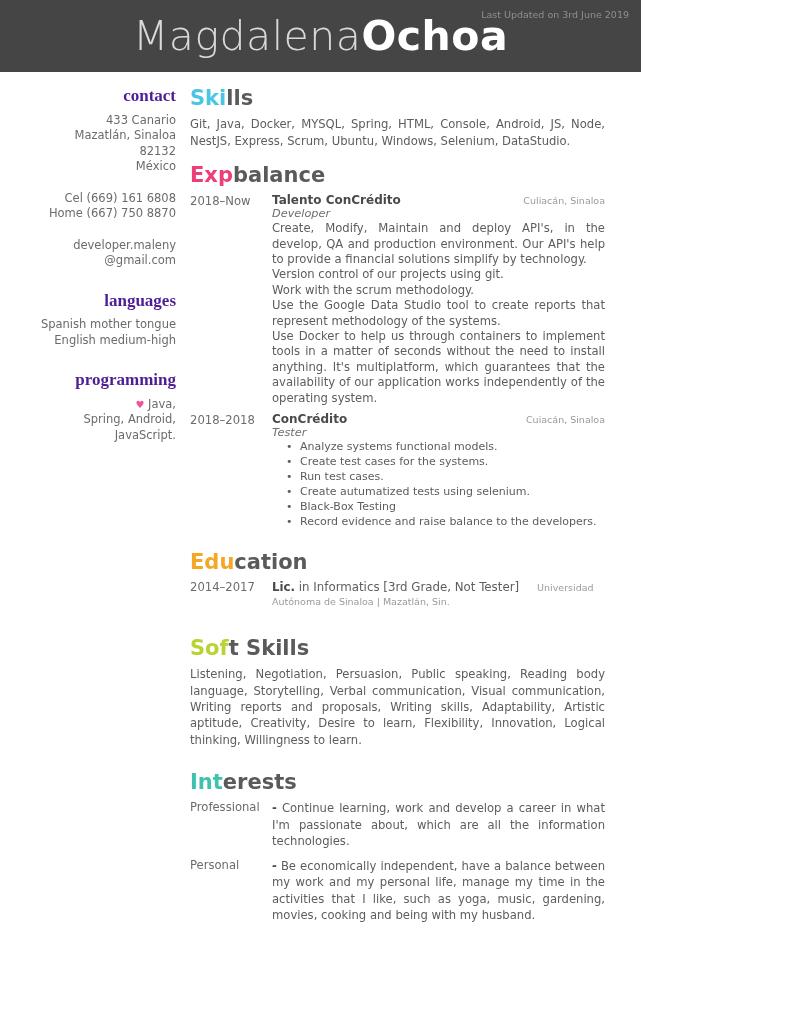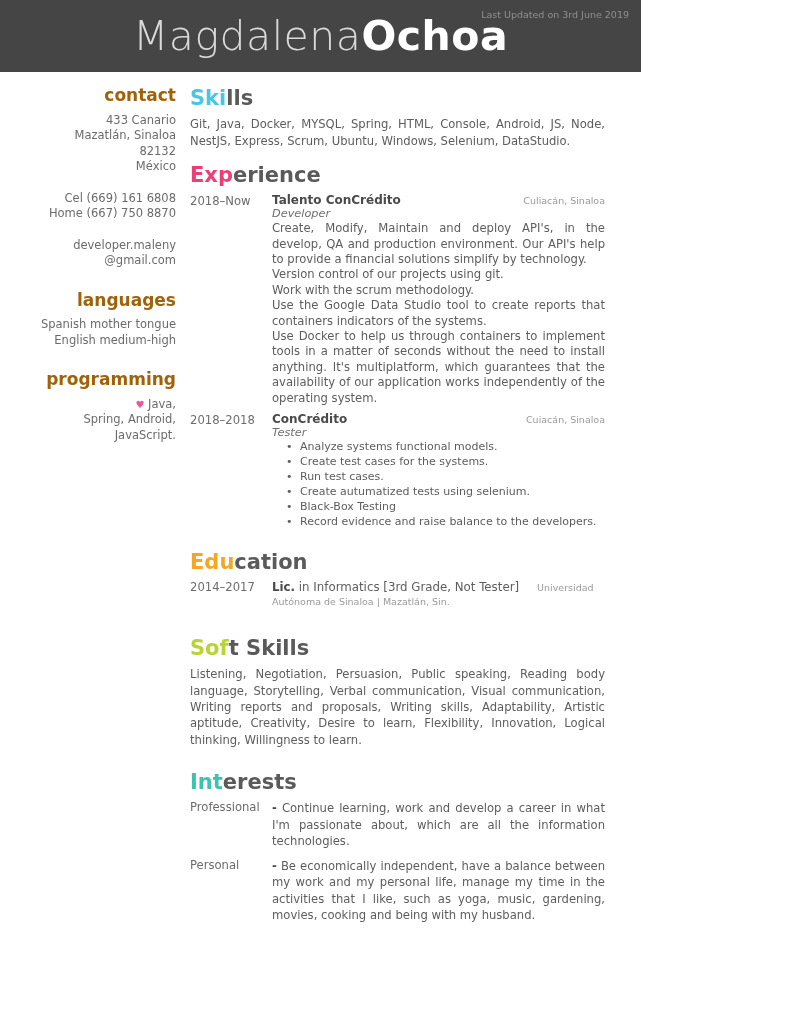"contact" .left-heading { color: #a16207 -> #4c1d95; font-family: none -> Liberation Serif, serif }
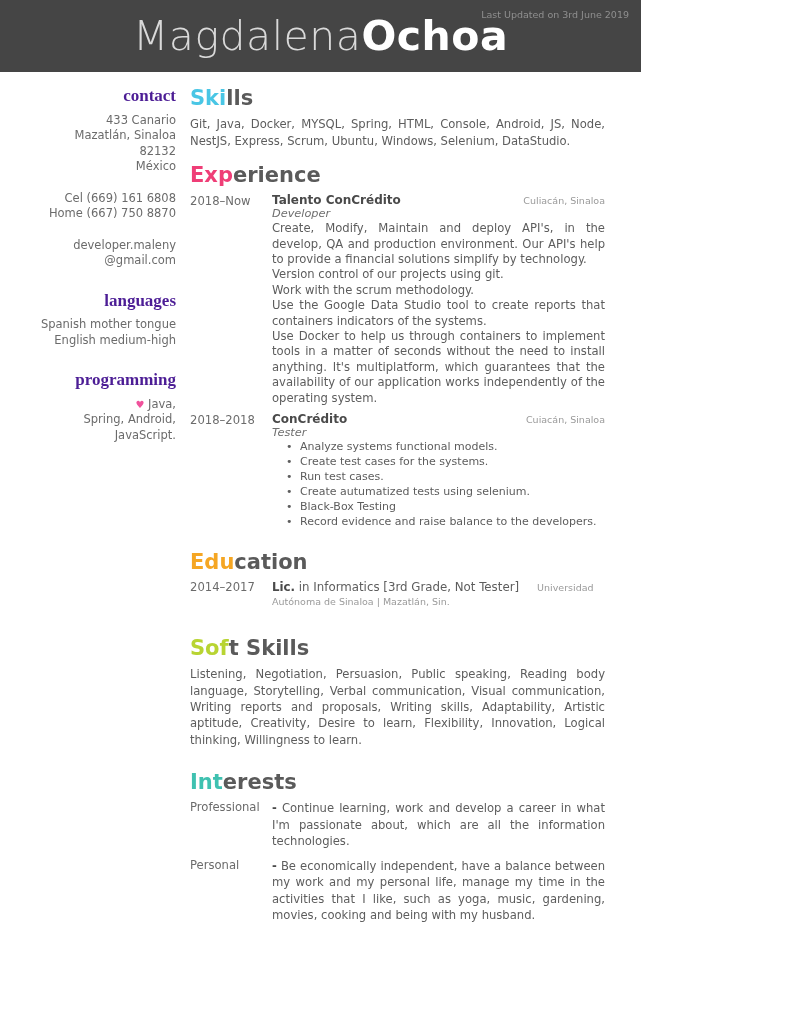"erience" span { text: erience -> balance }
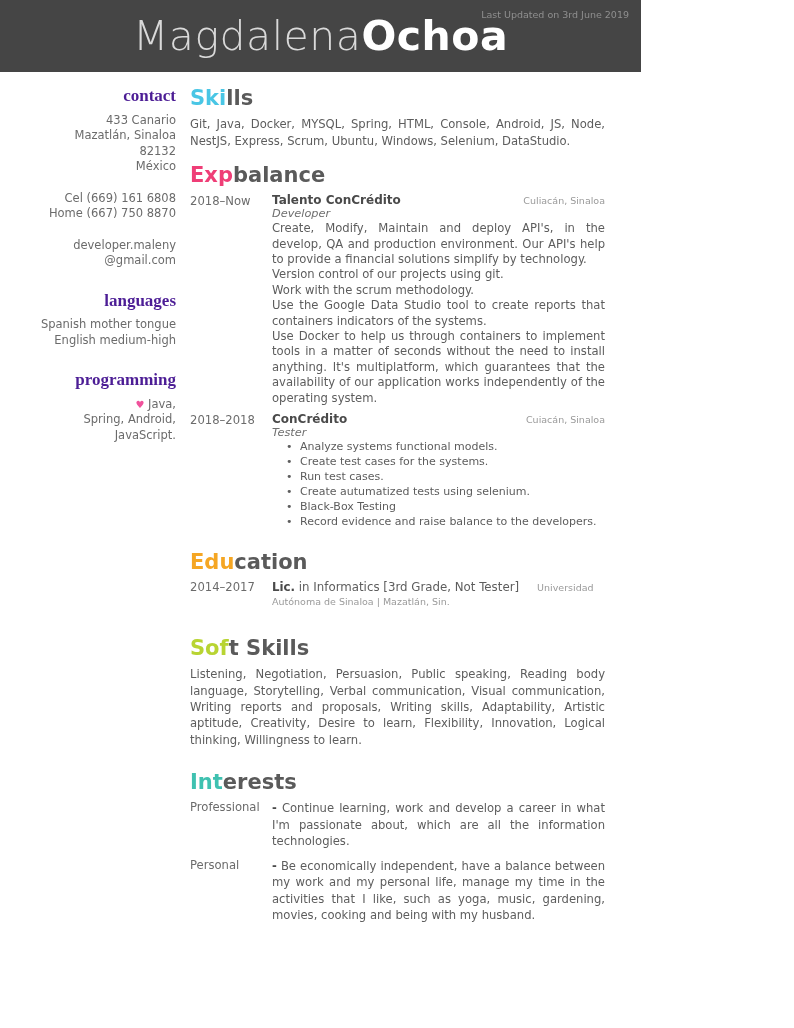"Use the Google Data Studio" div.entry-line { text: containers indicators -> represent methodology }
